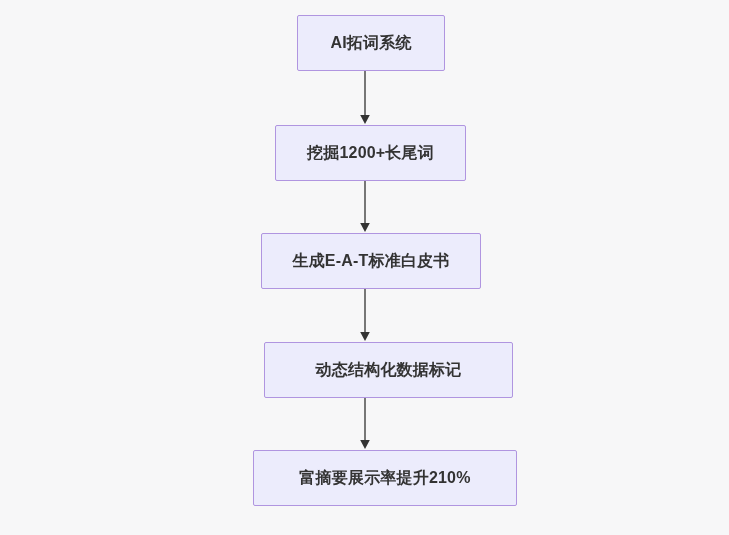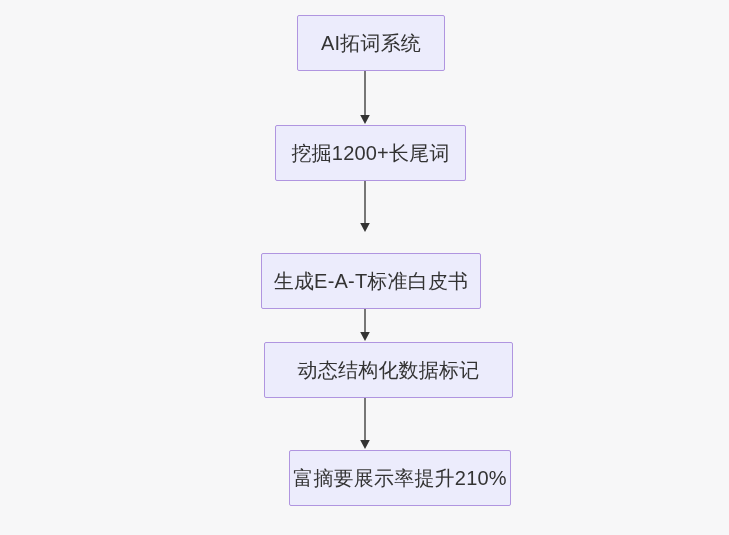"AI拓词系统" .node { font-size: 20px -> 16px; font-weight: none -> bold }
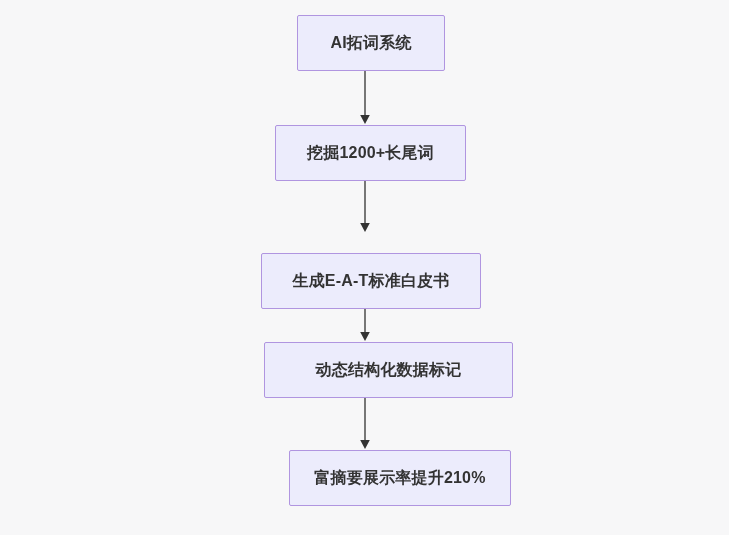"生成E-A-T标准白皮书" div.node { margin-top: 20px -> none }
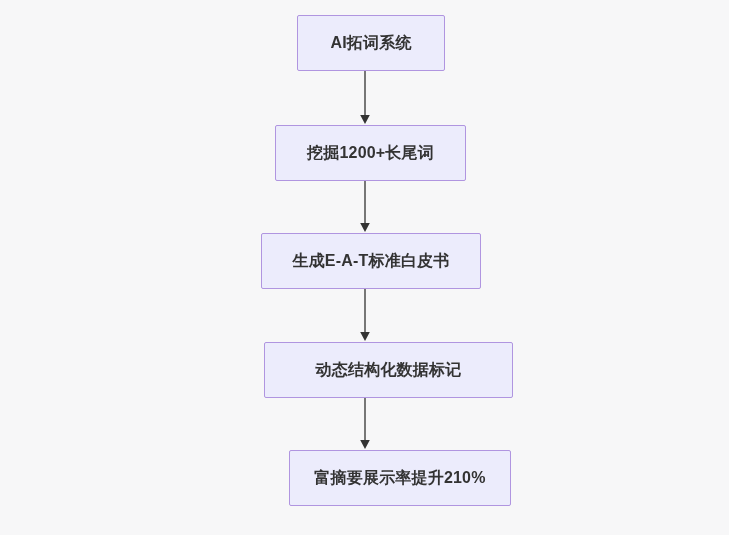"富摘要展示率提升210%" div.node { margin-left: 36px -> none; width: 222px -> 264px }
